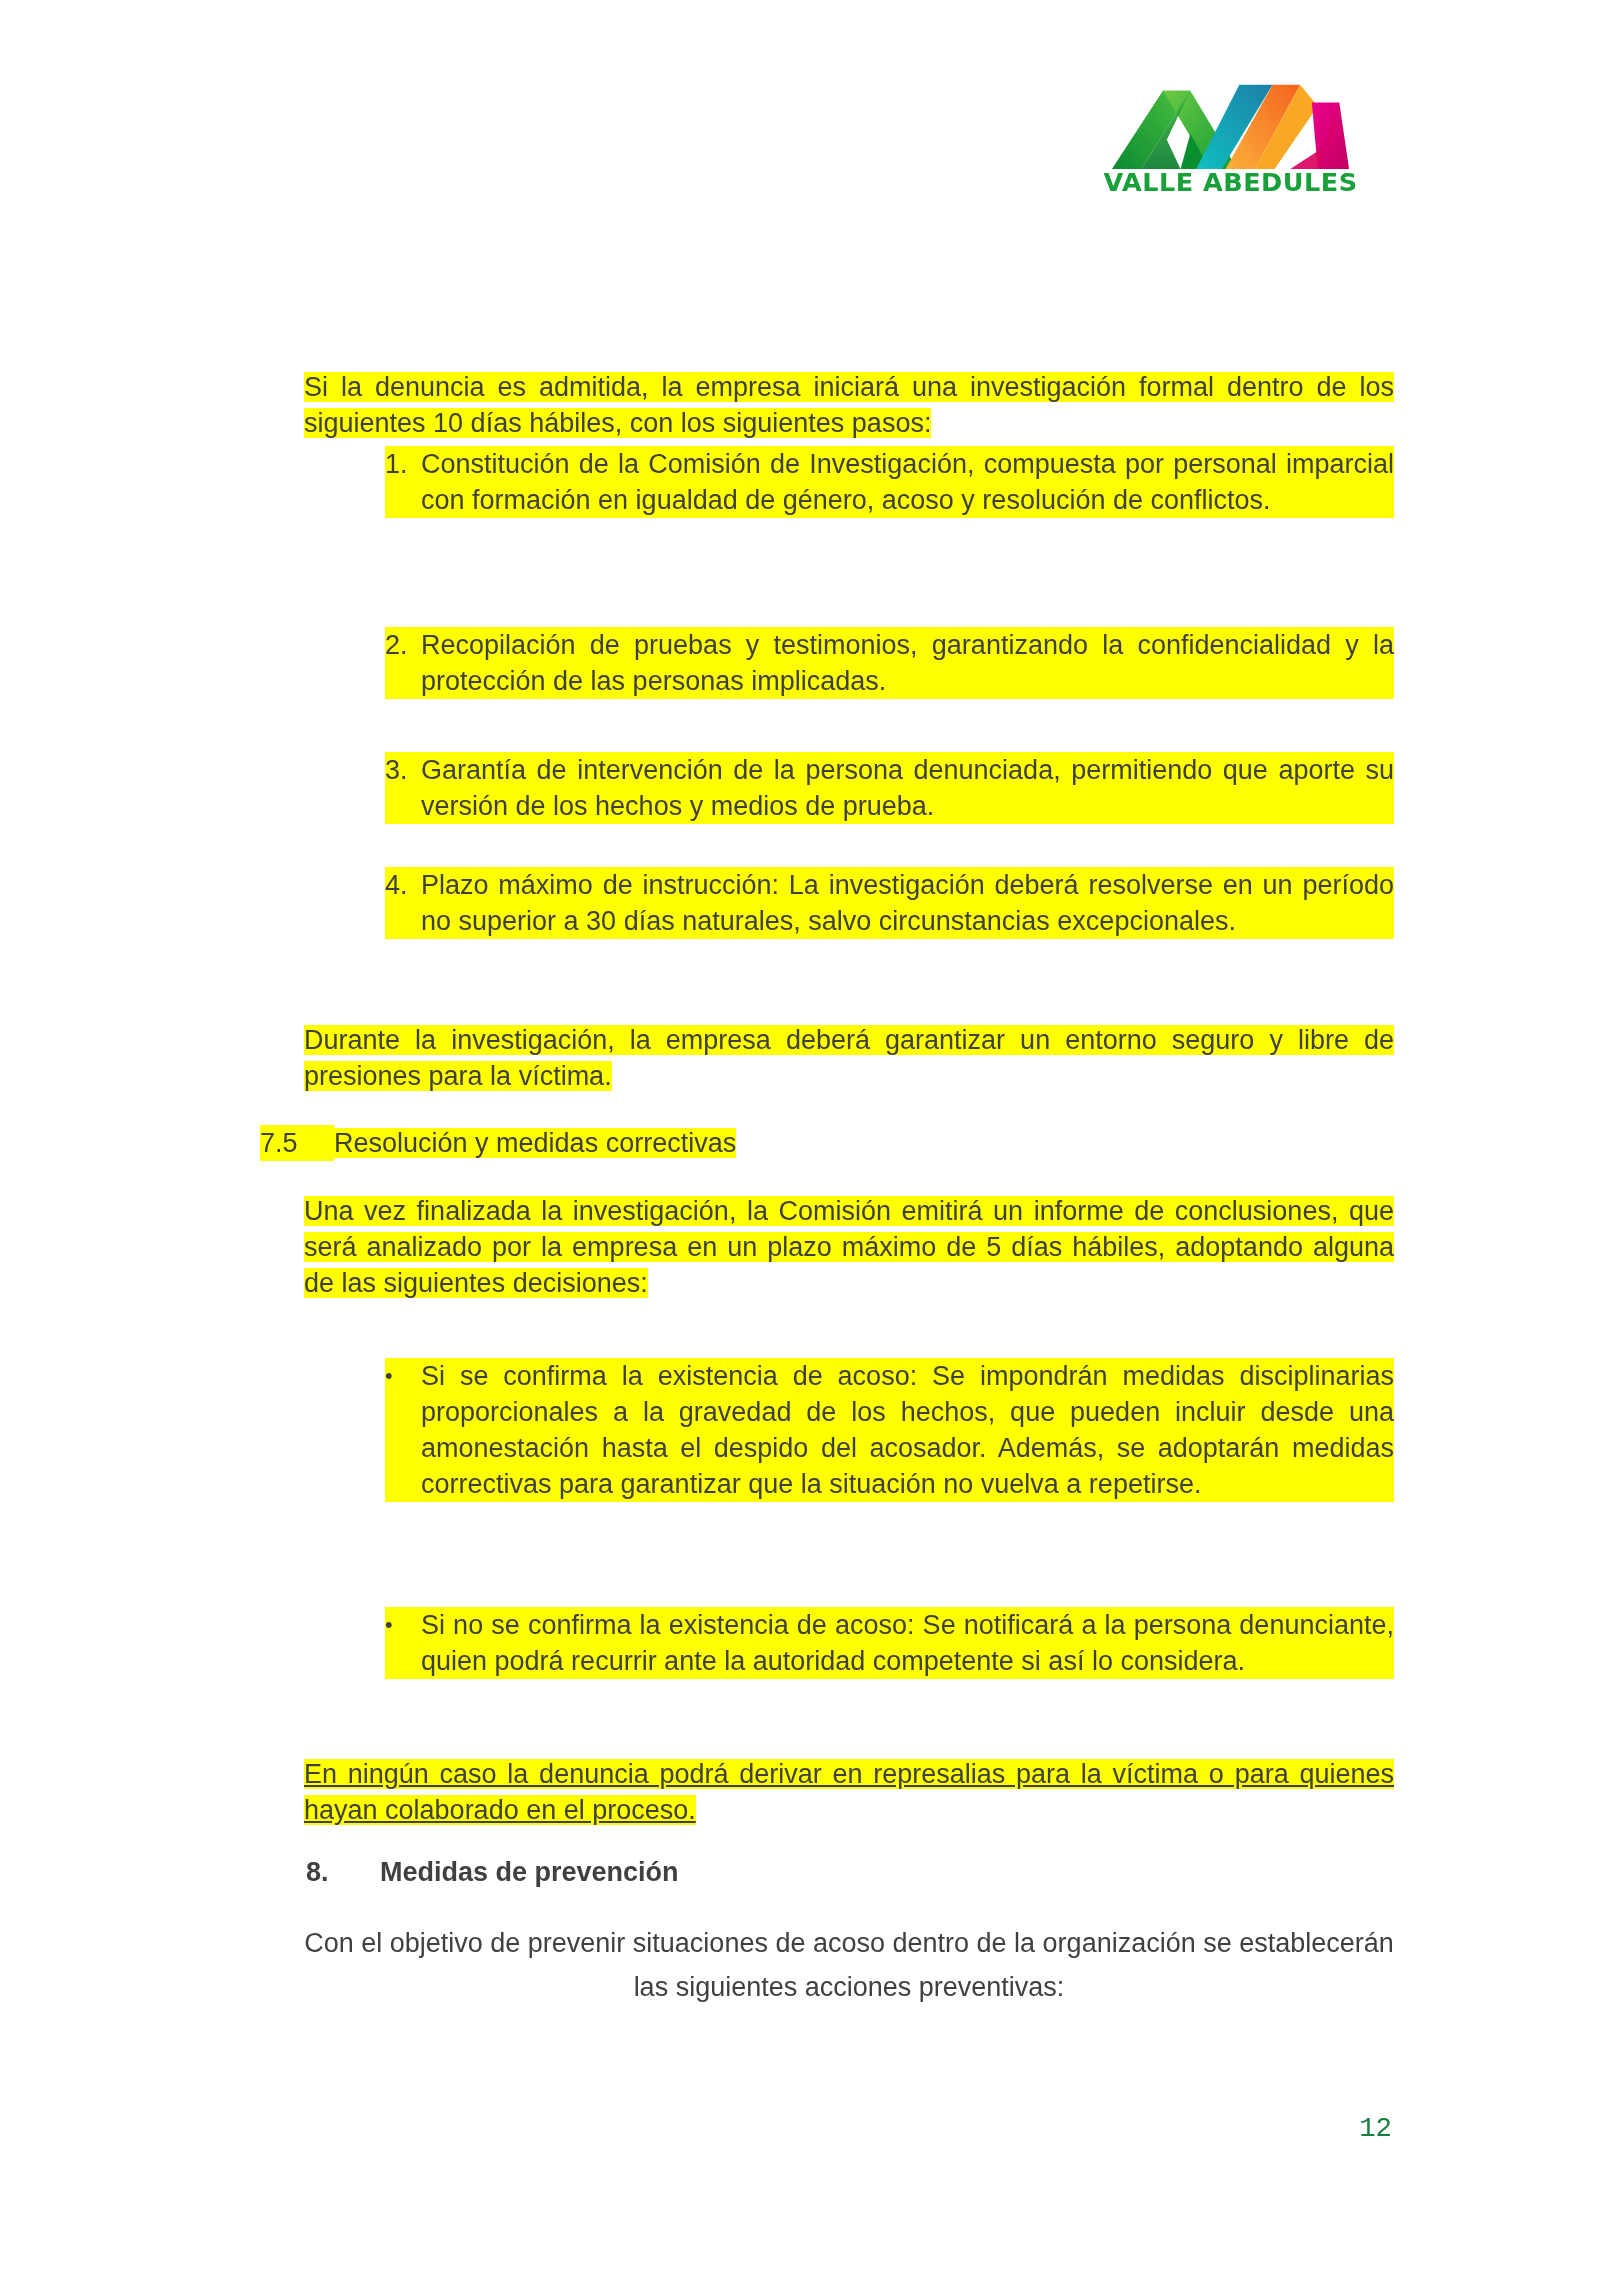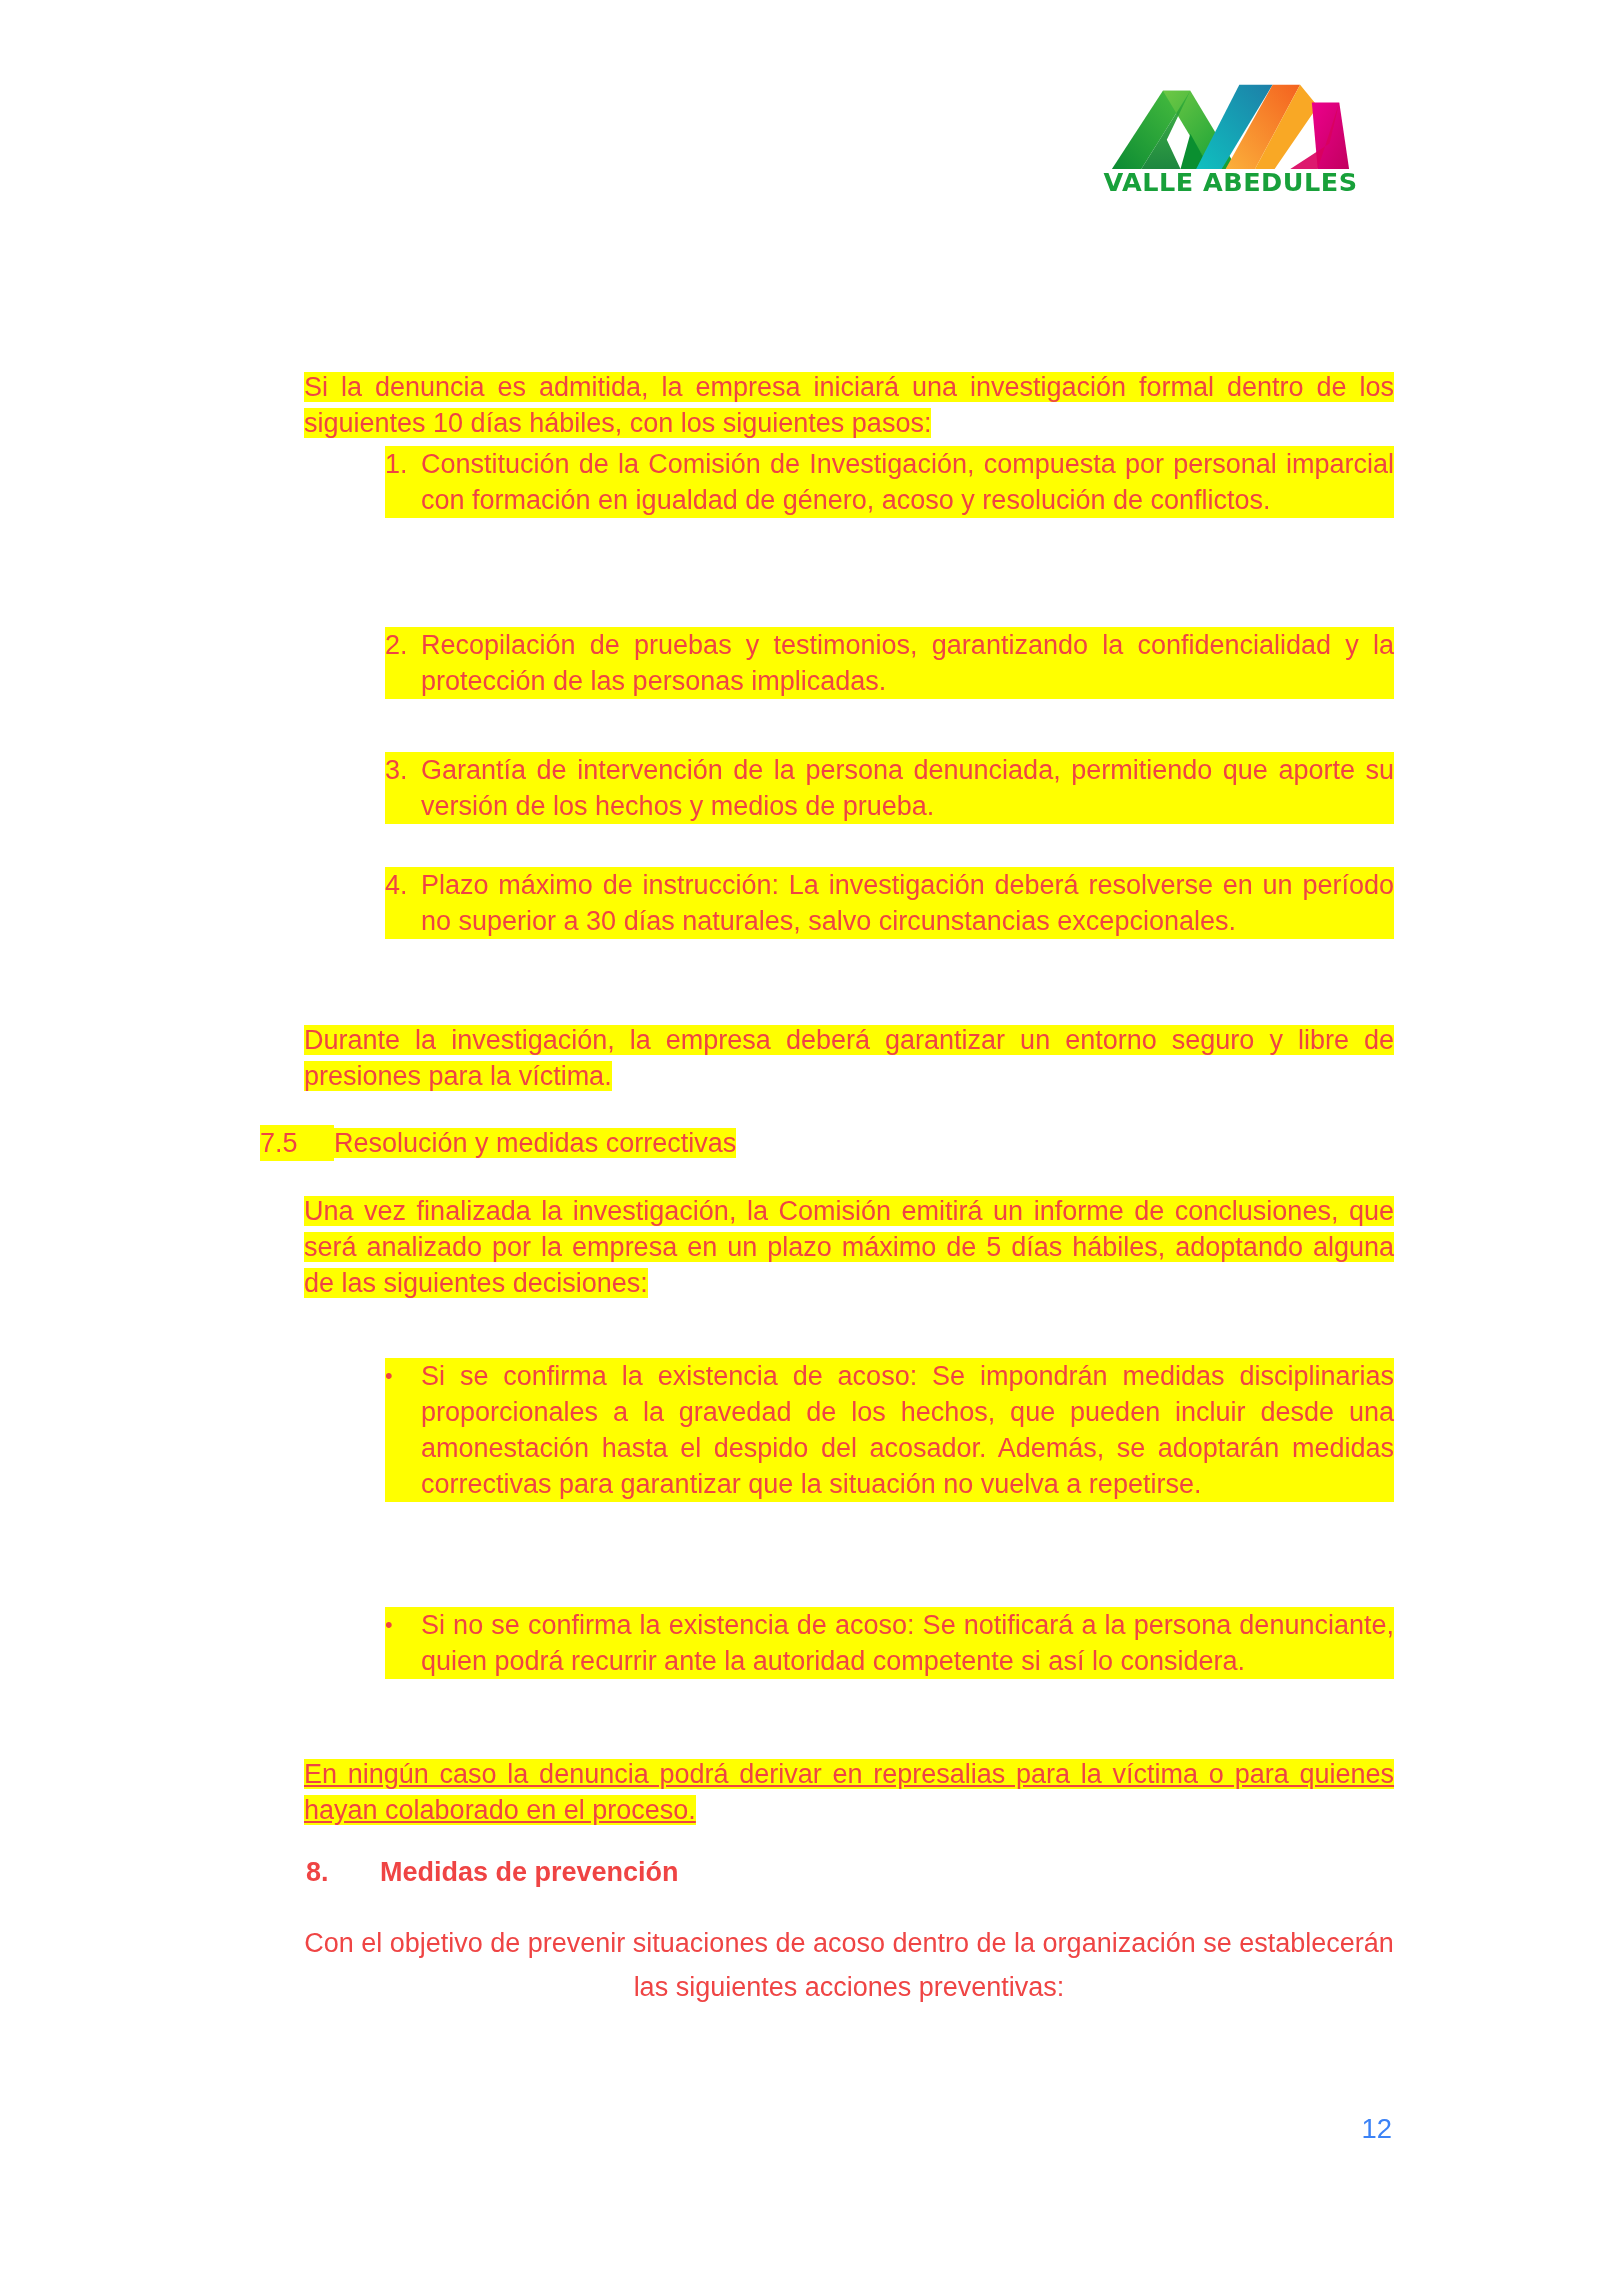"Si la denuncia es admitida," .blk { color: #ef4444 -> #404040 }
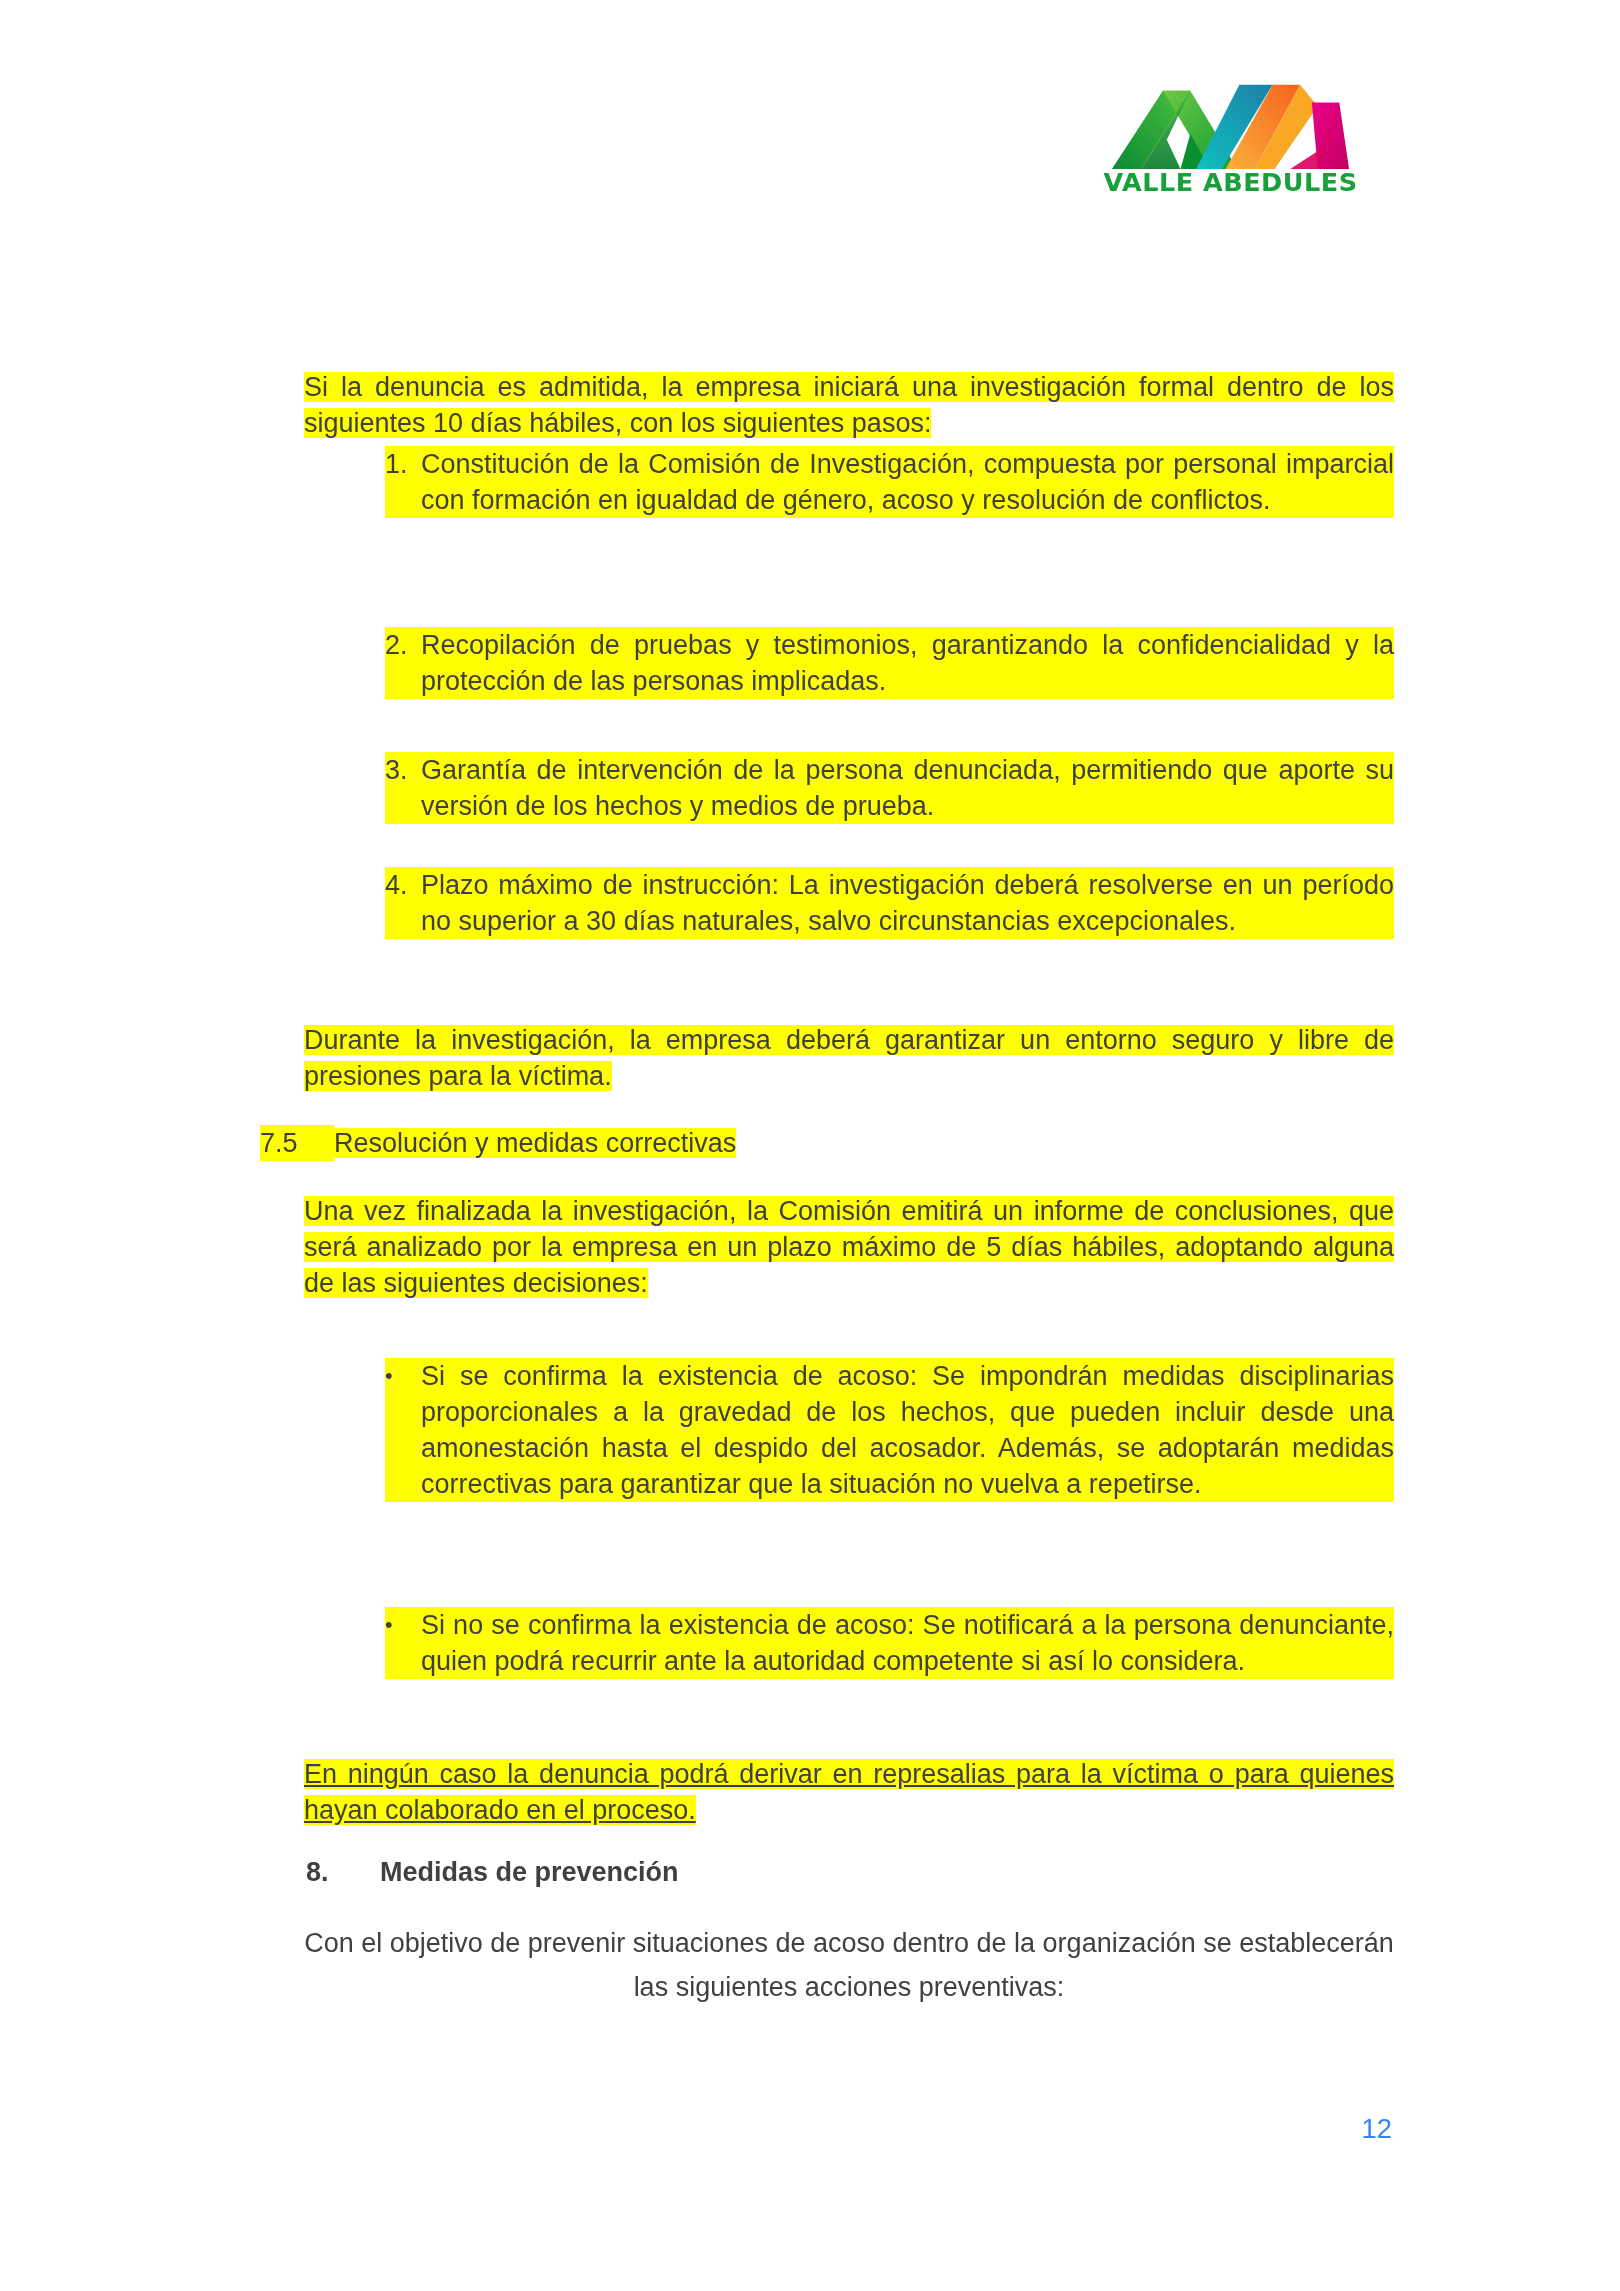"12" .page-number { color: #3b82f6 -> #15803d; font-family: Liberation Sans, sans-serif -> Liberation Mono, monospace }
